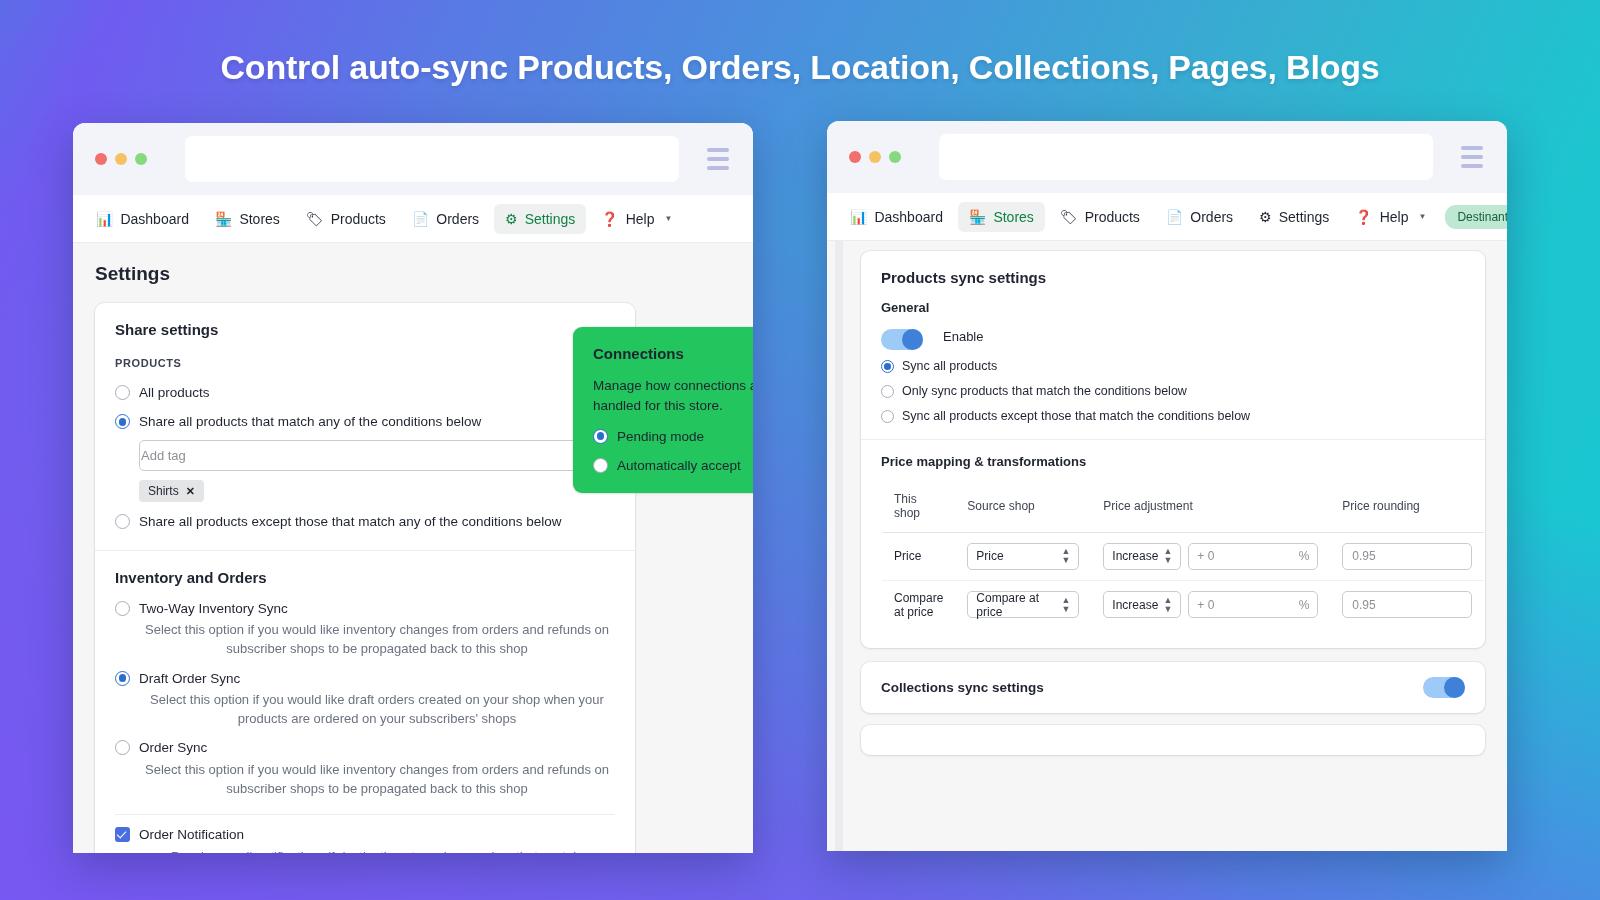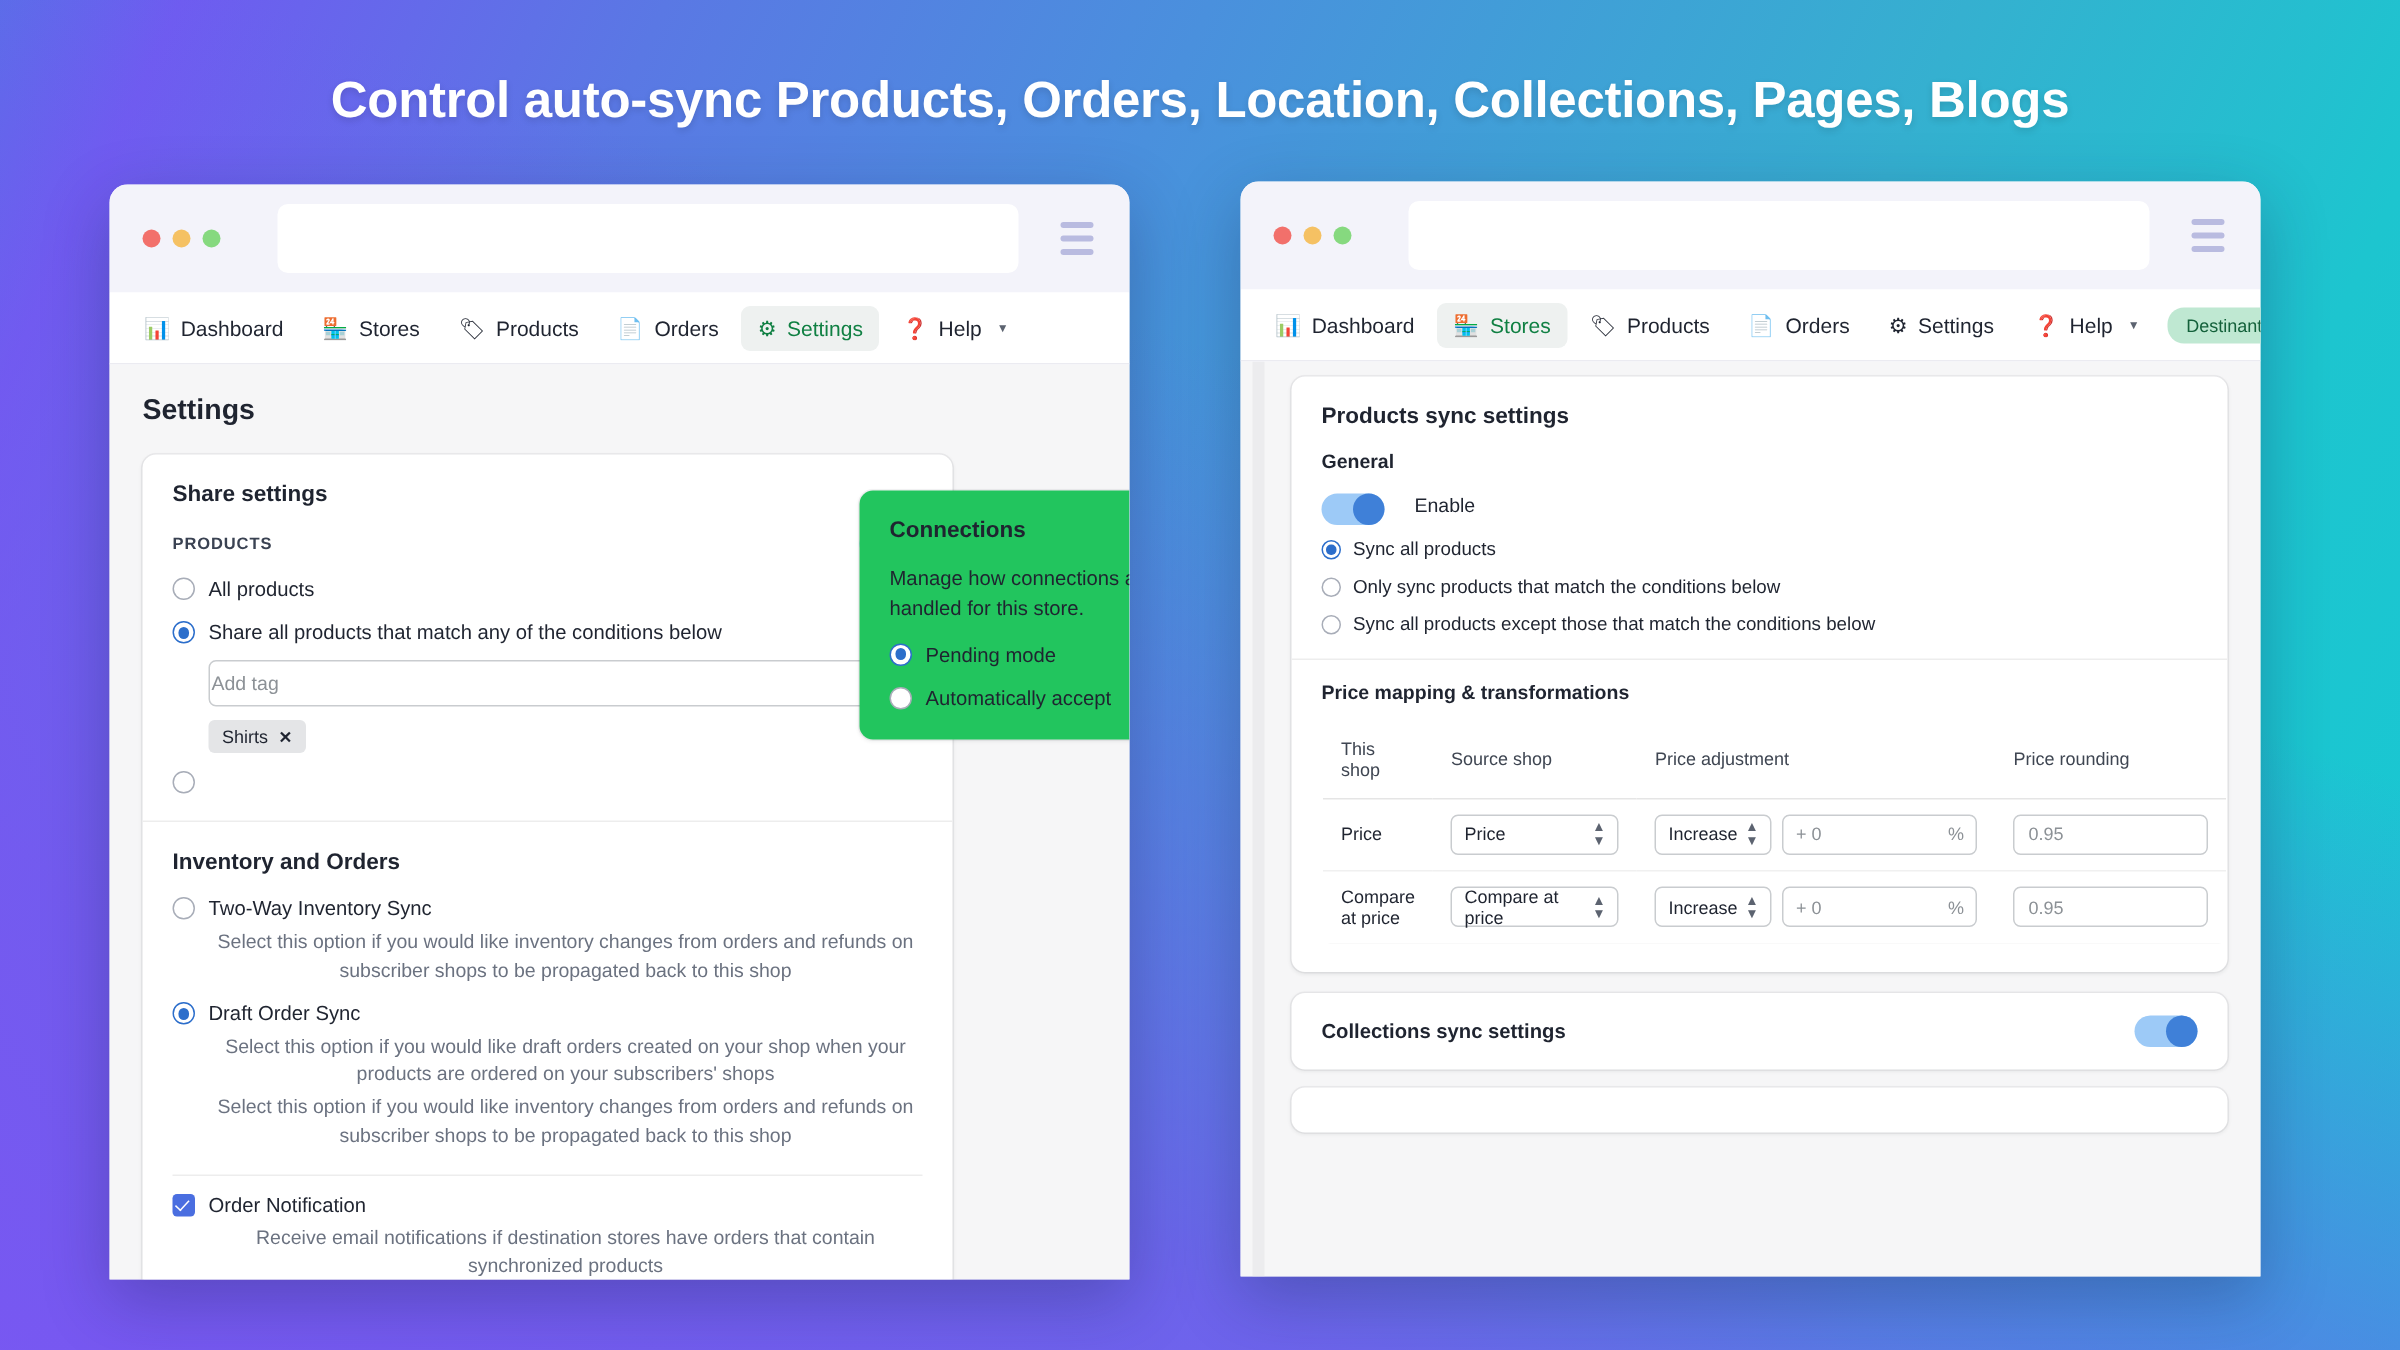"Share all products except those" span.opt-label { html: none -> <span>Share all products except those that match any of the conditions below</span> }
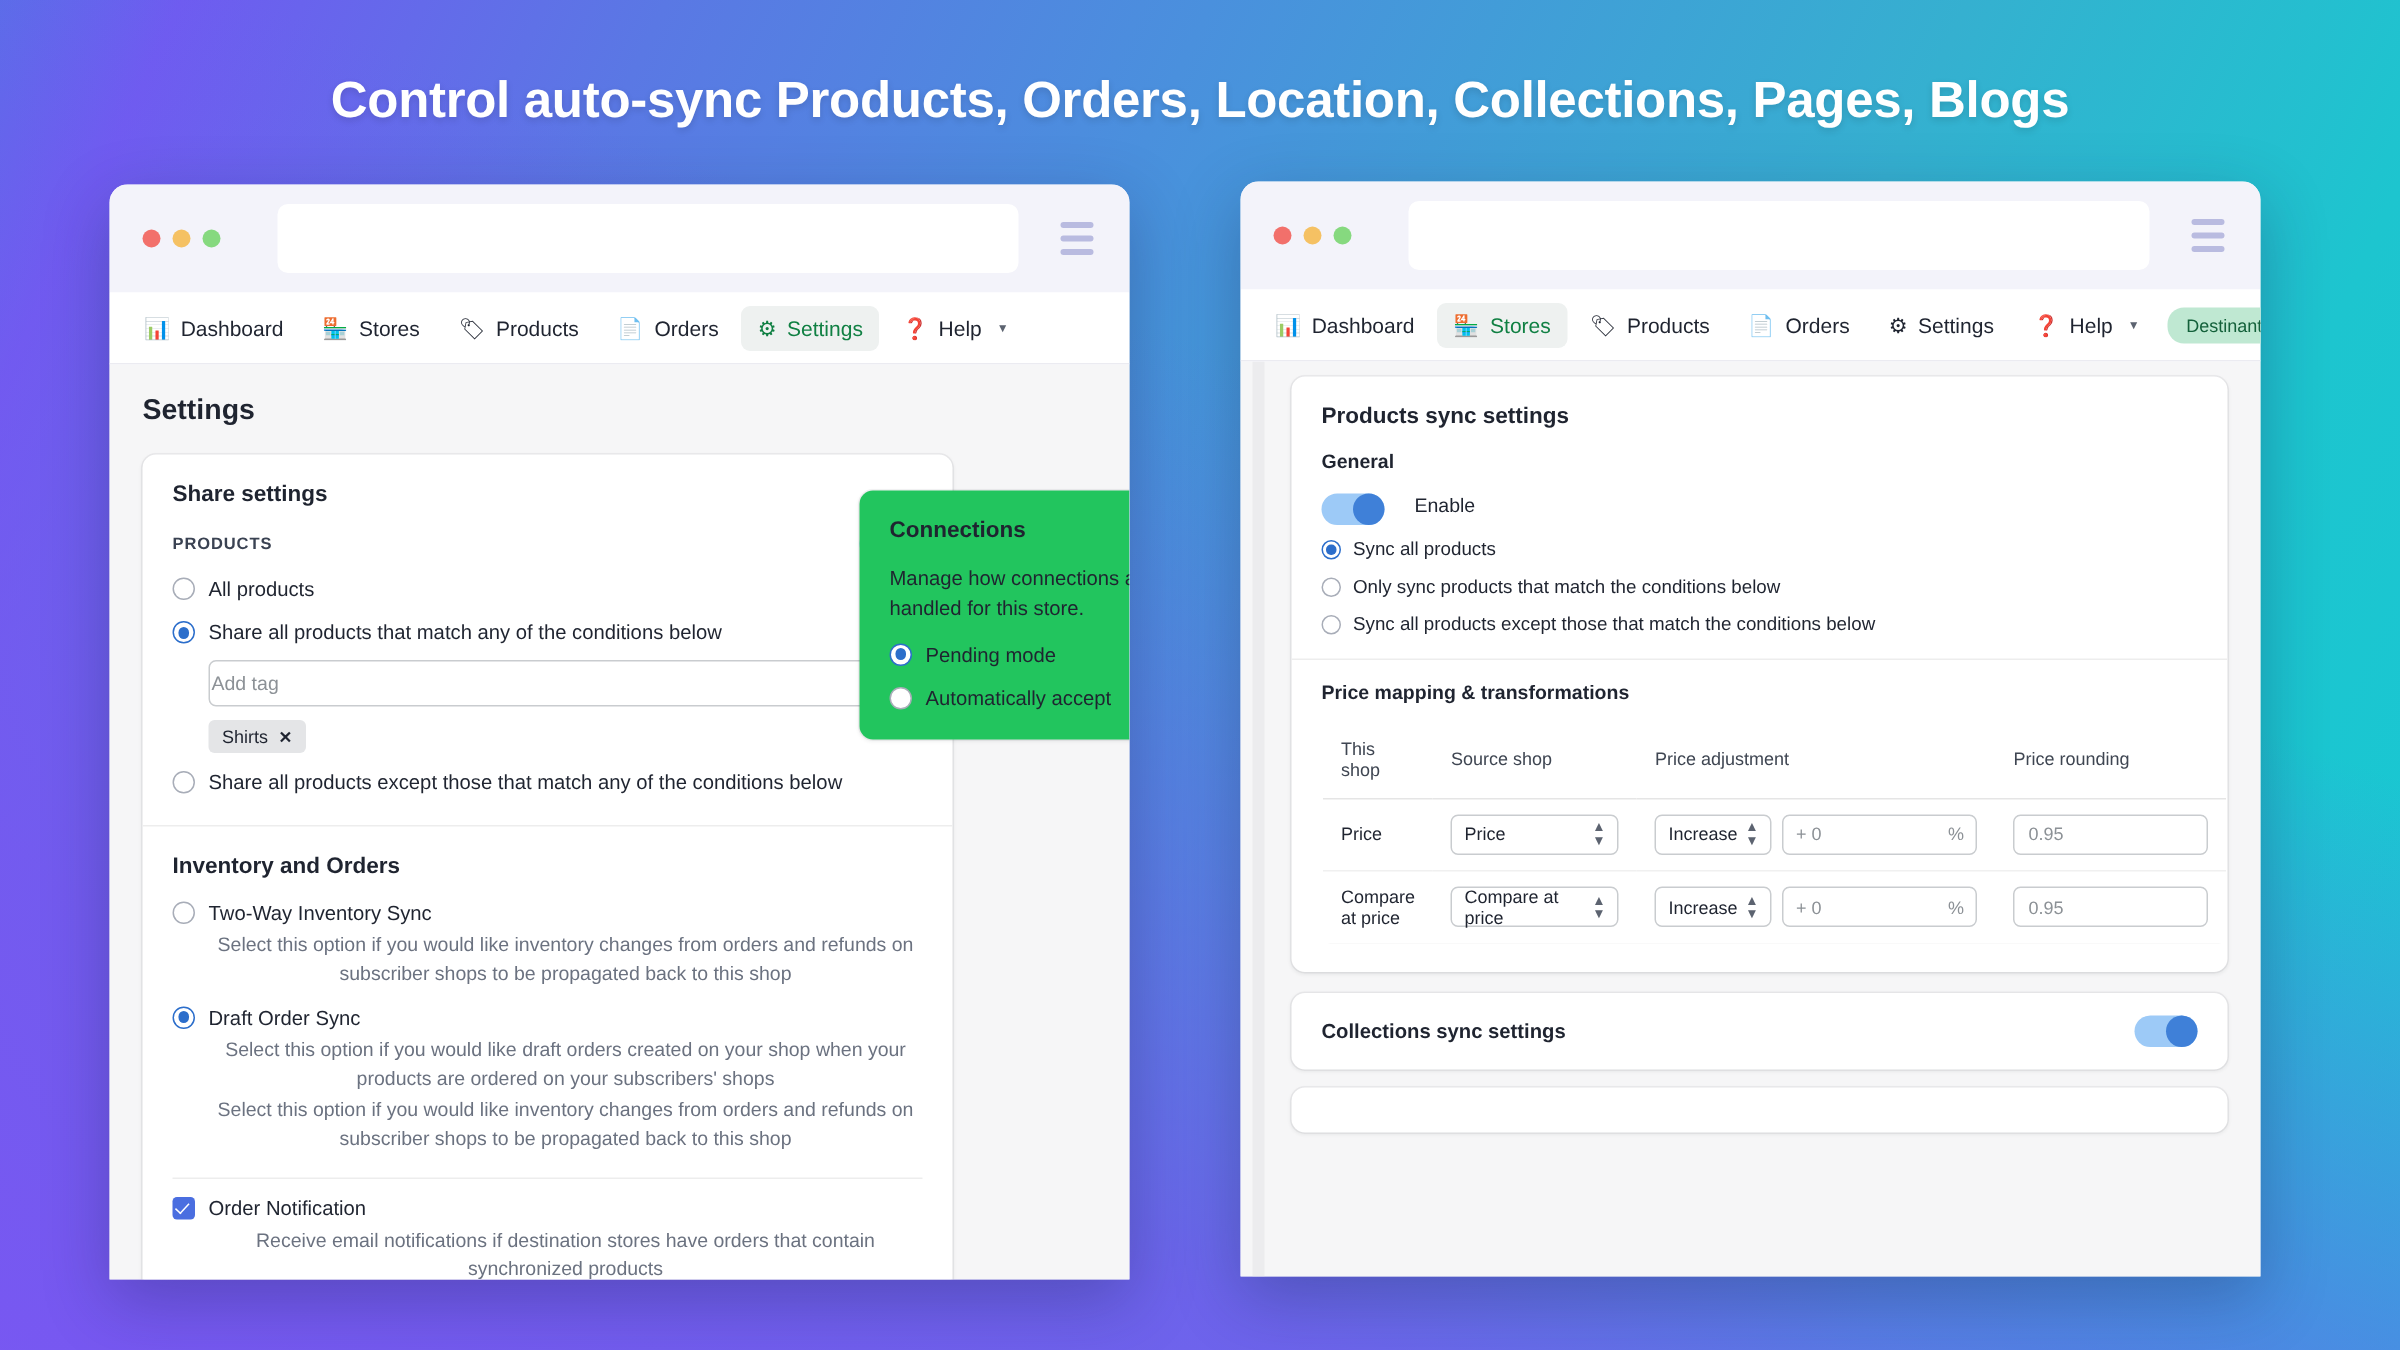"Order Sync" div.opt { html: none -> <div> <span></span> <span>Order Sync</span> </div> }
